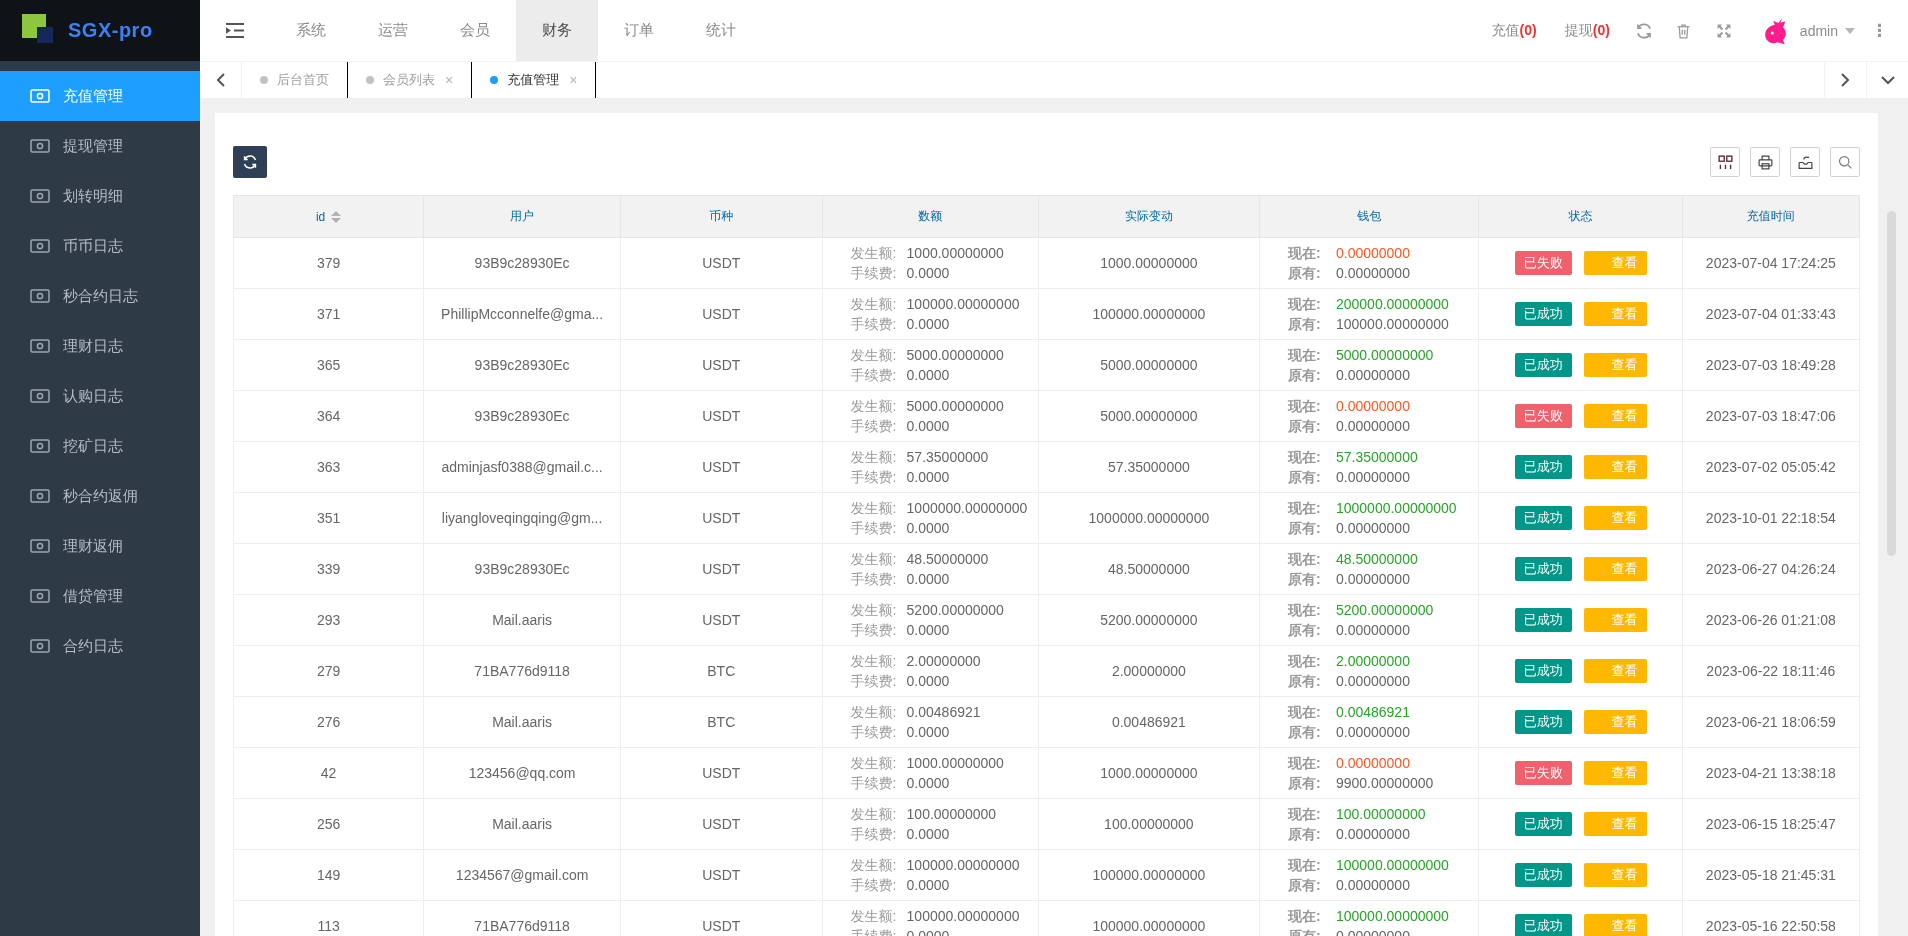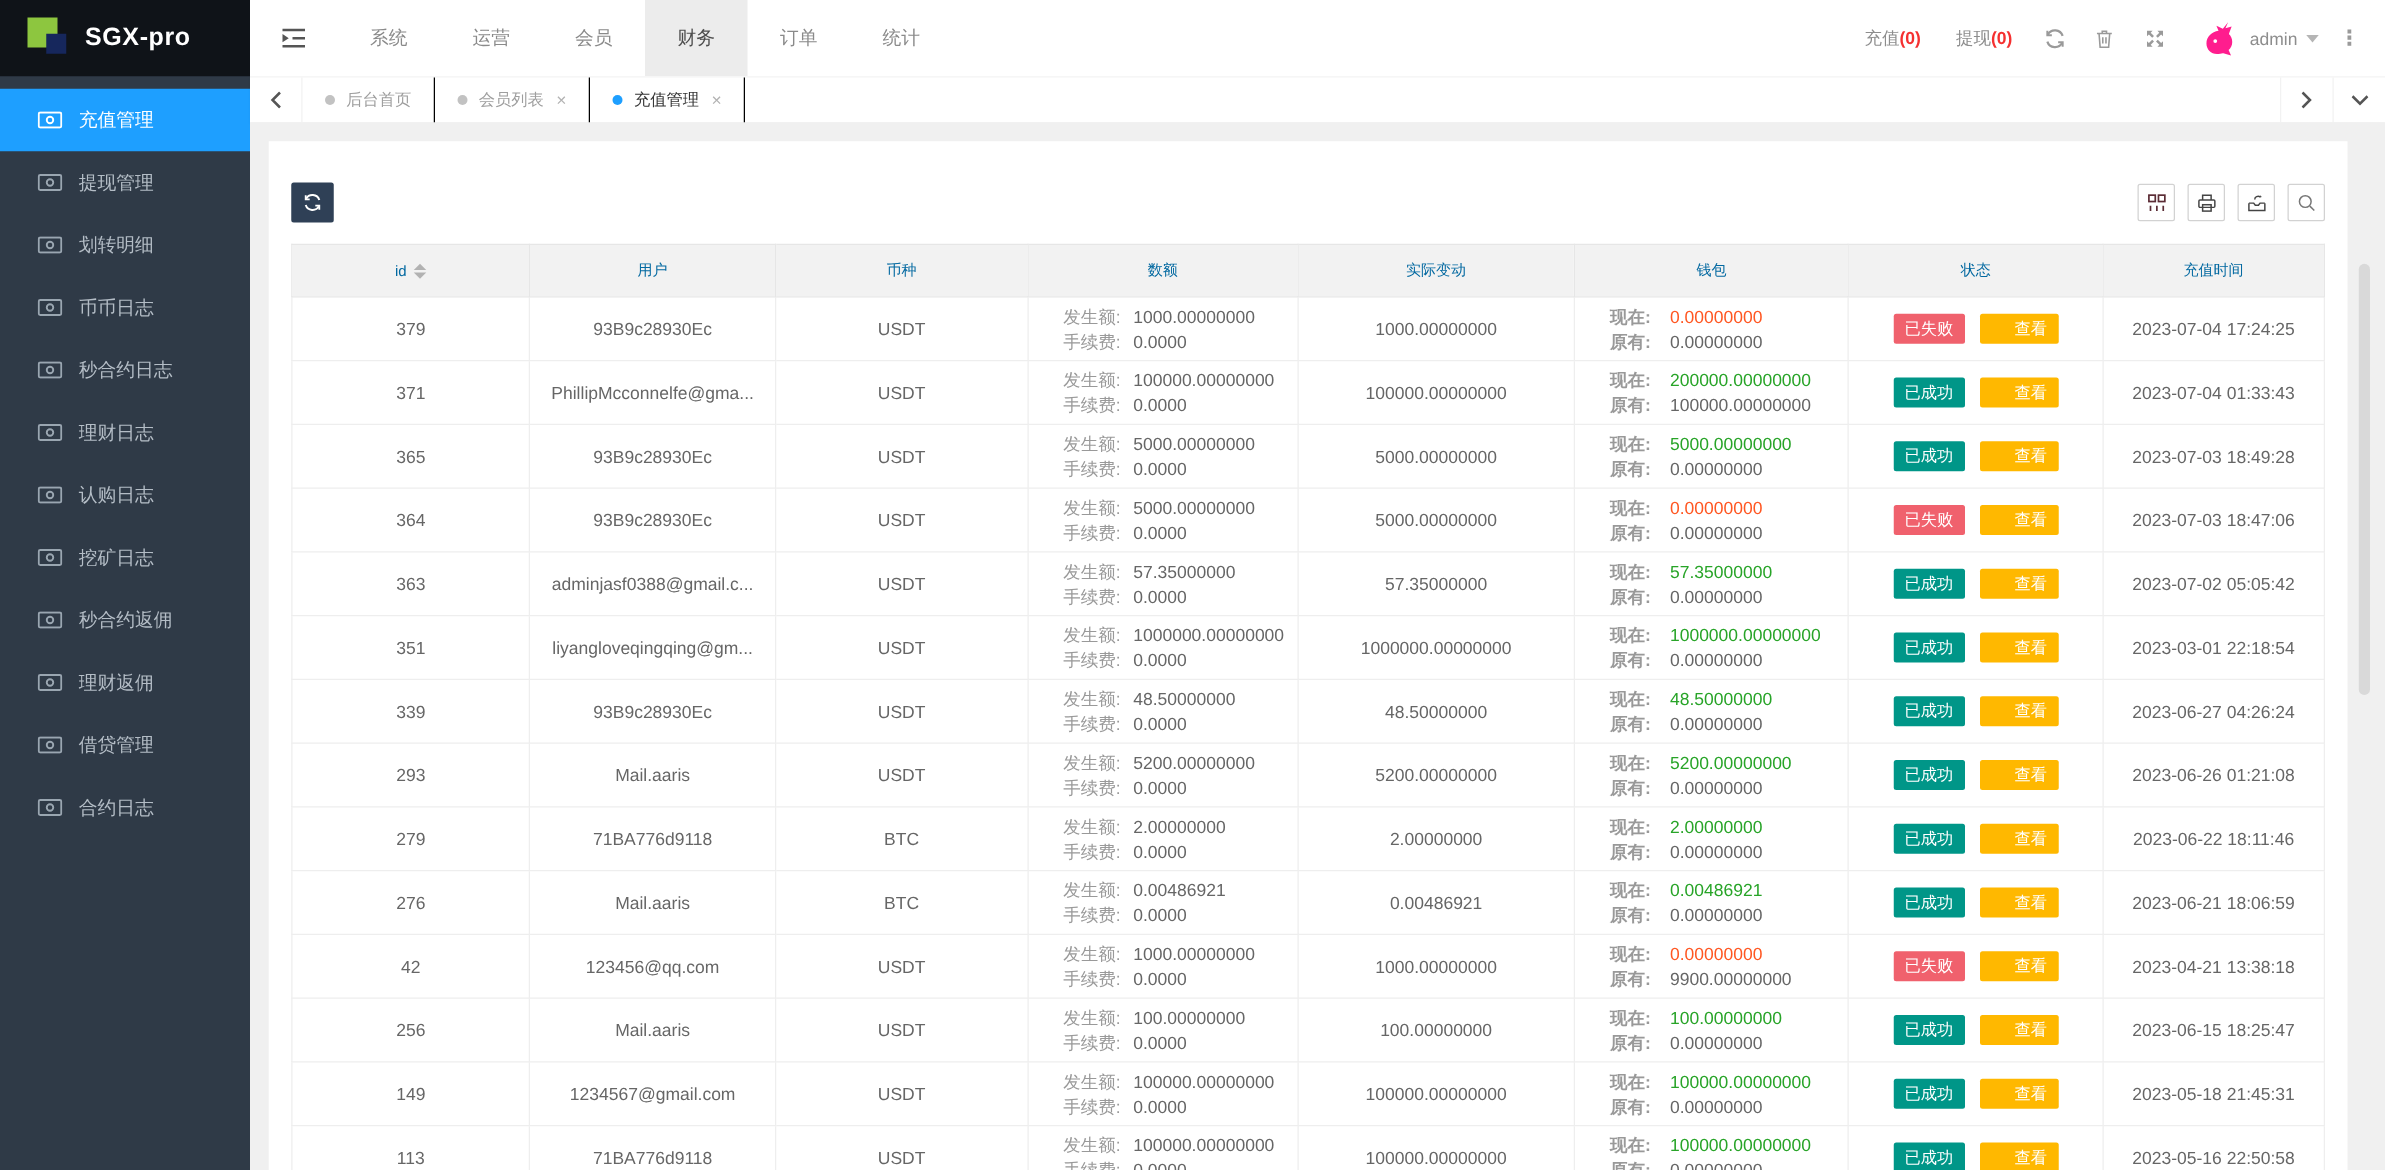"SGX-pro" .logo-title { color: #ffffff -> #3b82f6 }
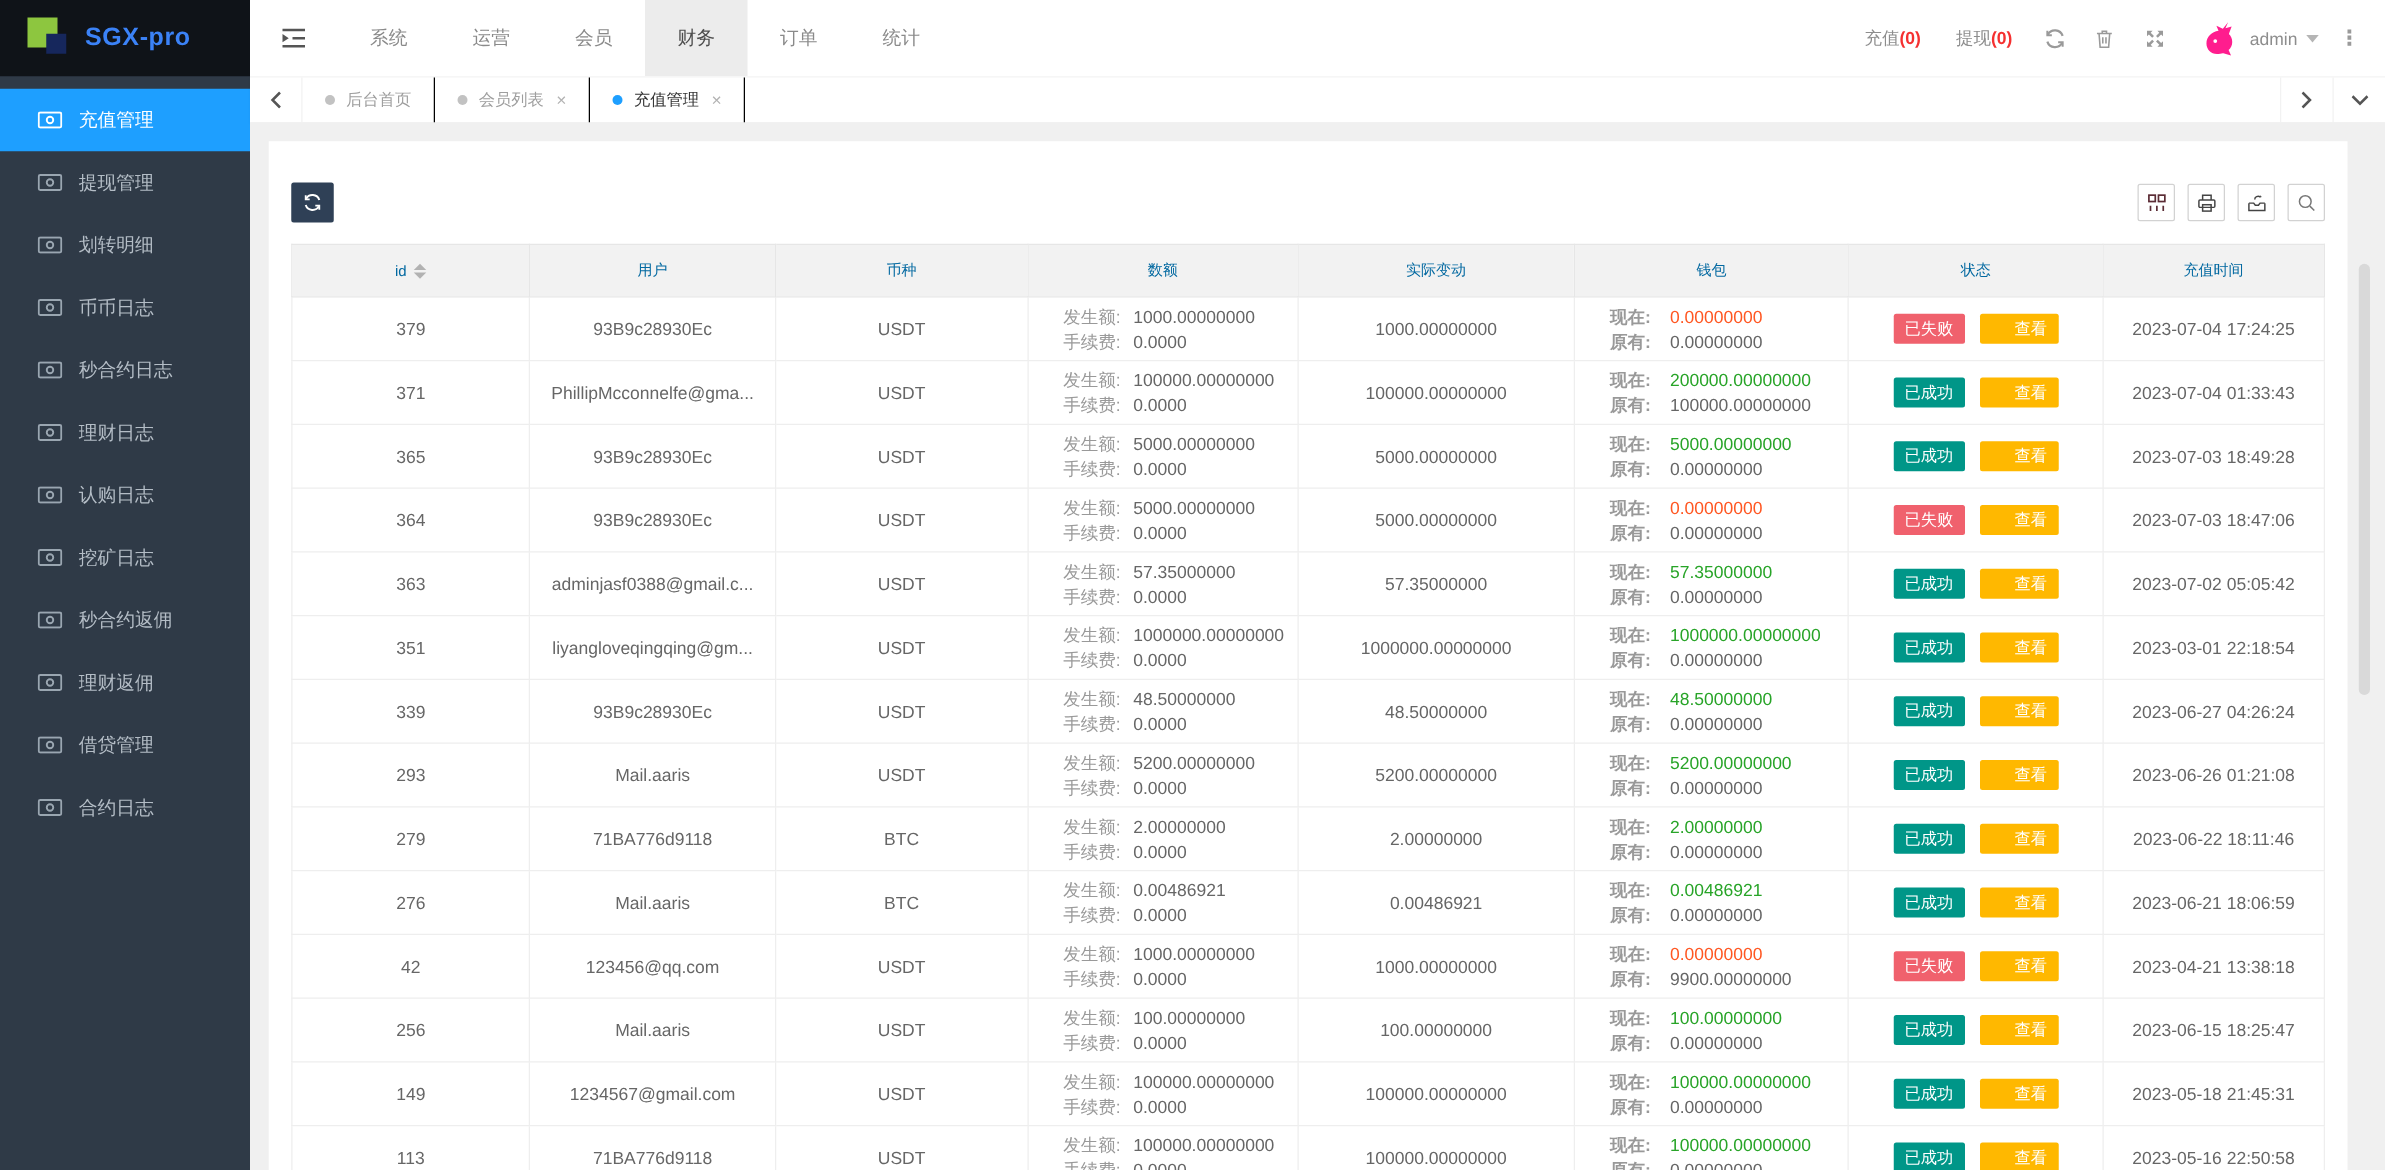"2023-03-01 22:18:54" span { text: 2023-03-01 -> 2023-10-01 }
